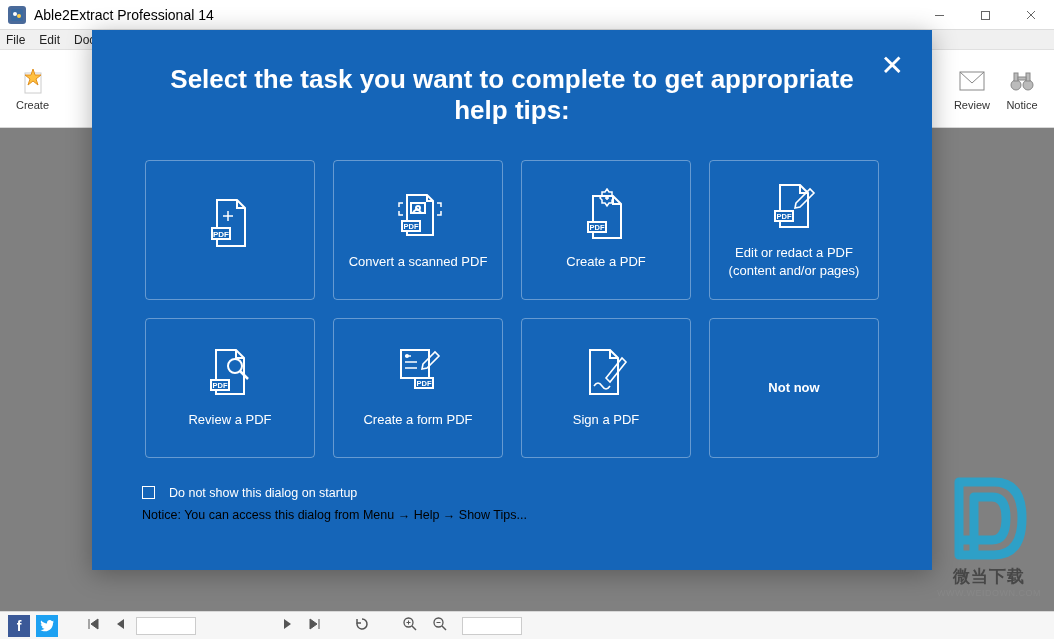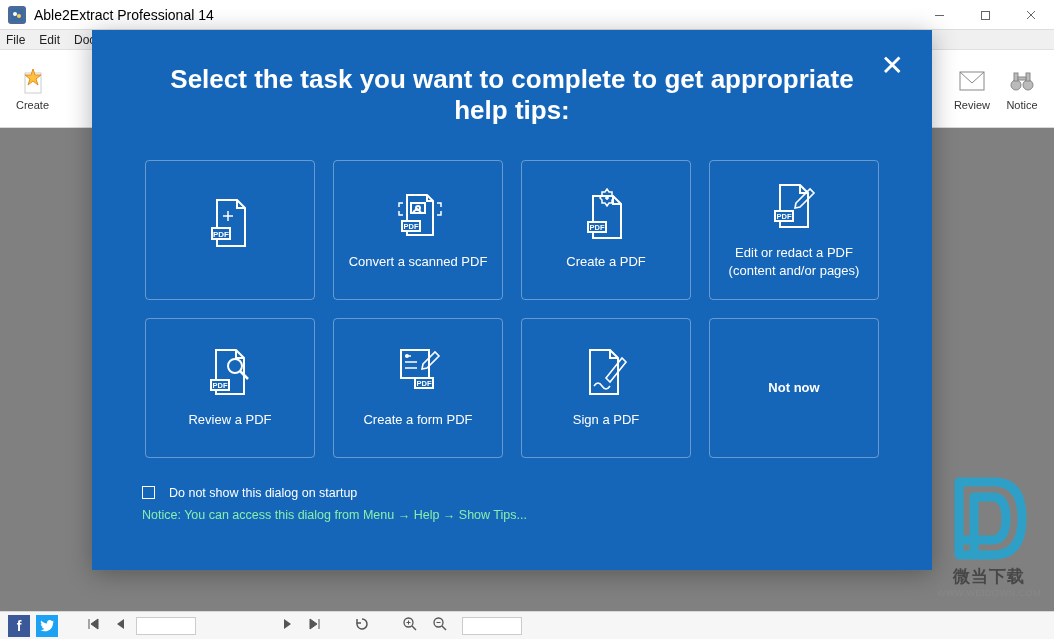"Notice: You can access this" .notice { color: #86efac -> #000000 }
